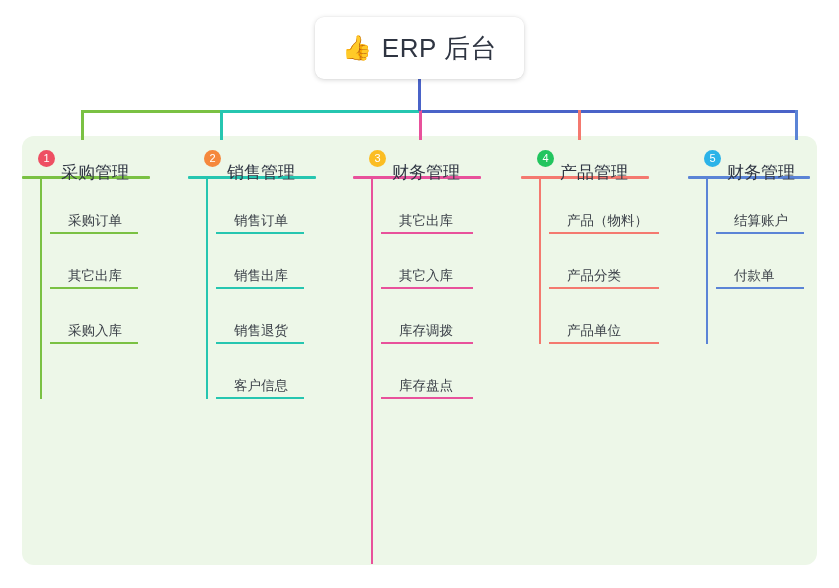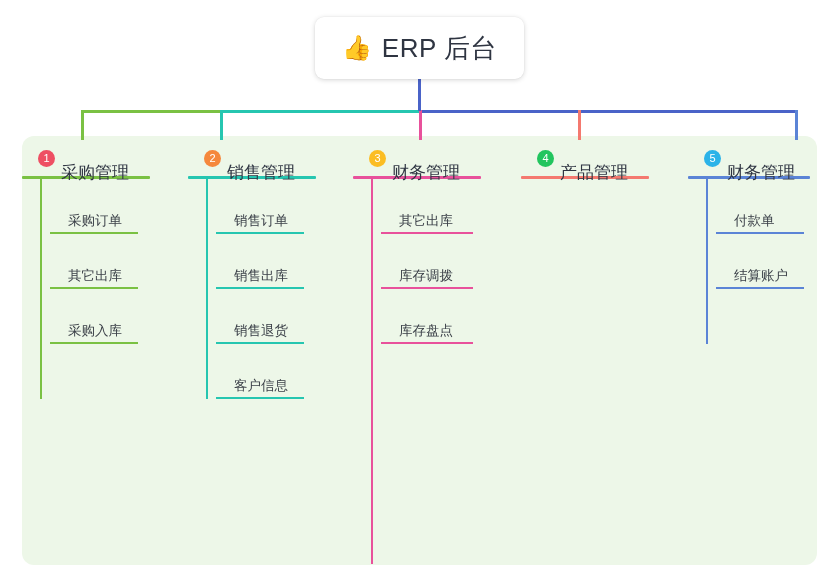"产品（物料）" div.items { html: none -> <div> <div></div> <div> <span>产品（物料）</span> <div></div> </div> <div> <span>产品分类</span> <div></div> </div> <div> <span>产品单位</span> <div></div> </div> </div> }
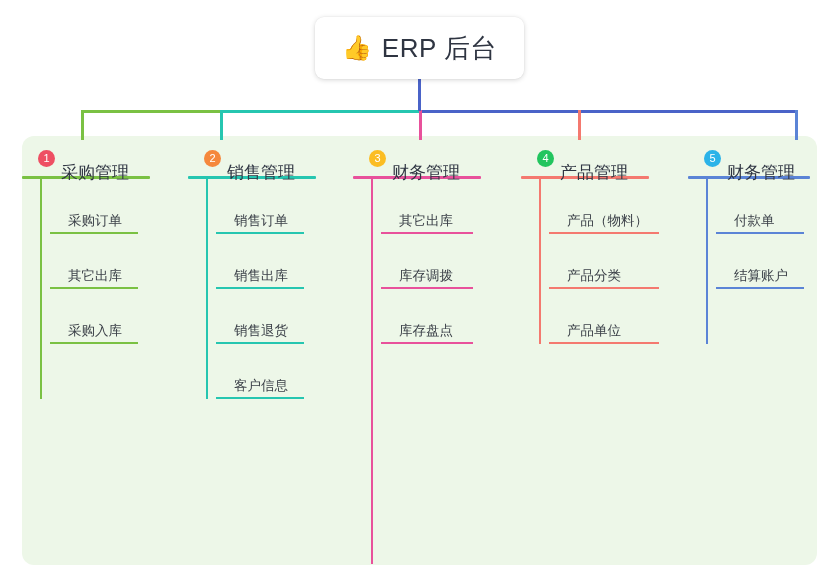"其它入库" div.item { html: none -> <div> <span>其它入库</span> <div></div> </div> }
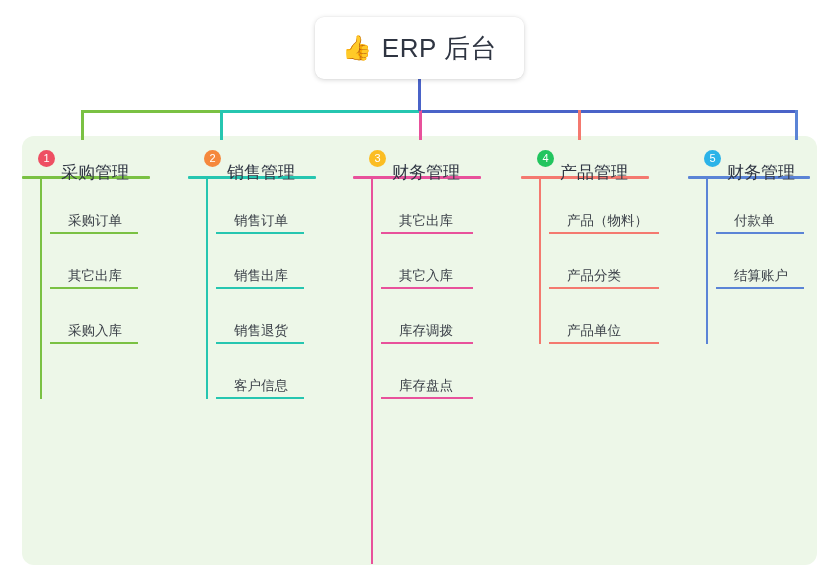"付款单" div.item { order: before "结算账户" -> after "结算账户" }
